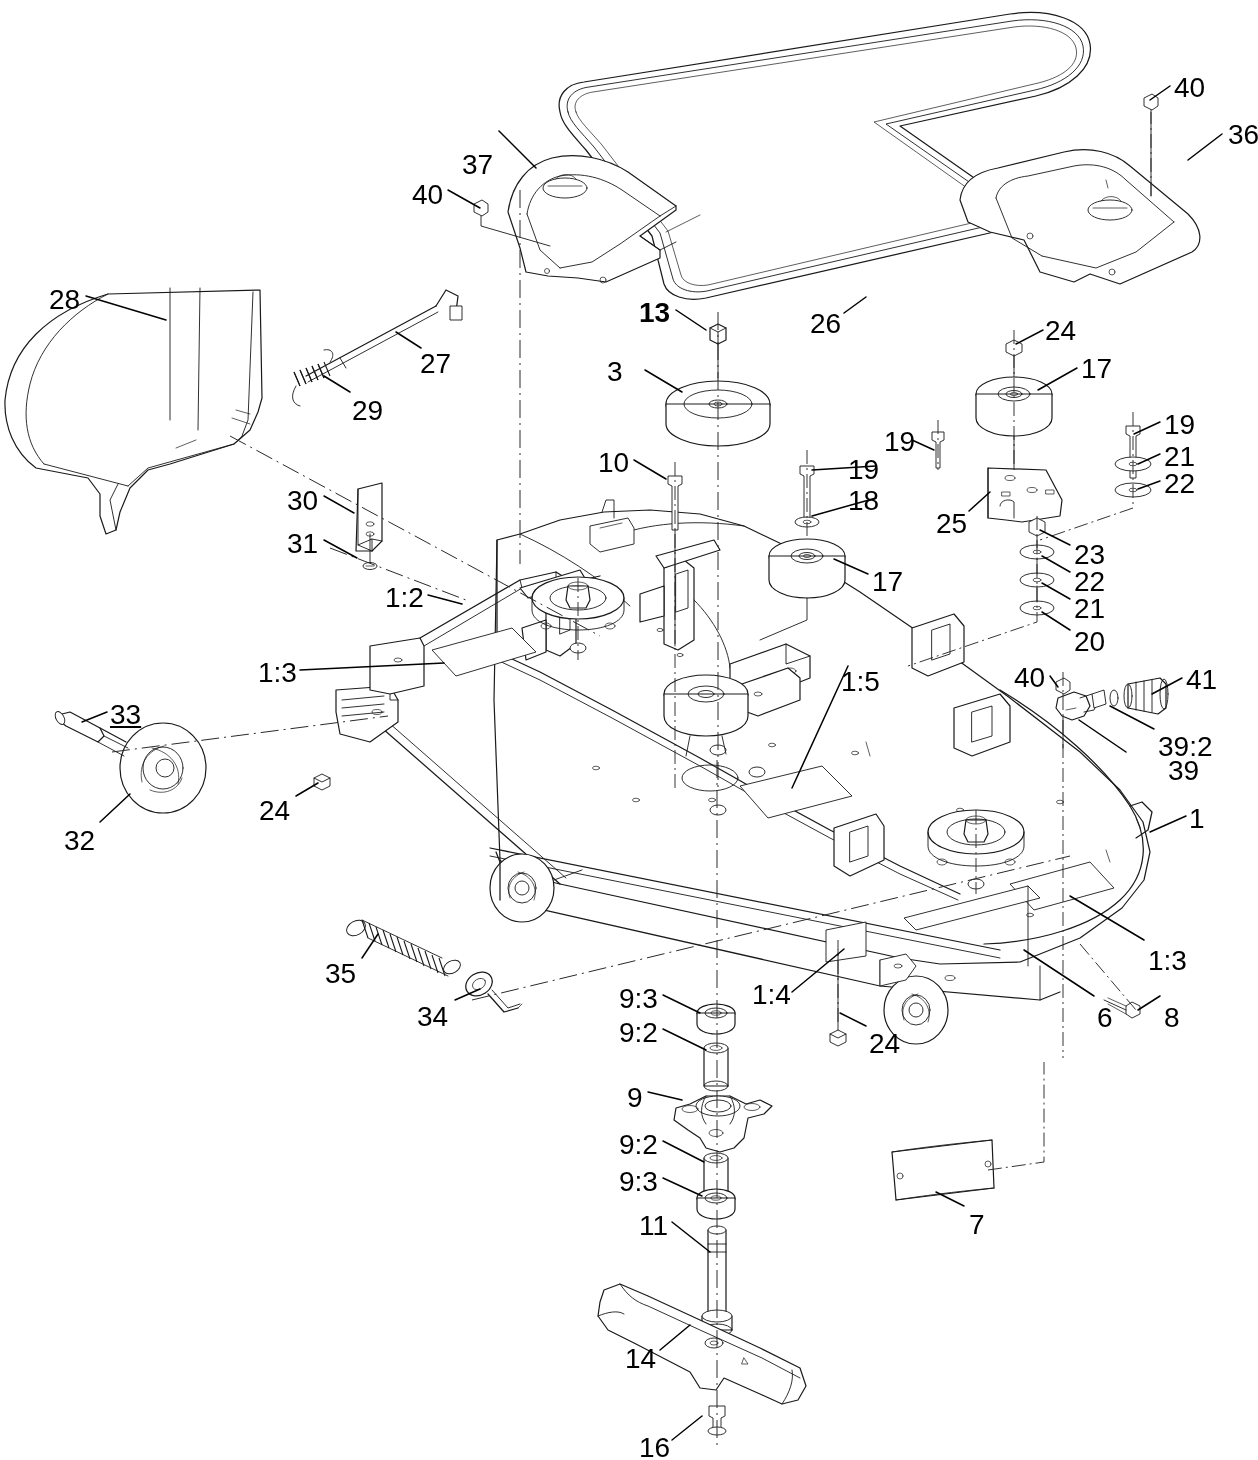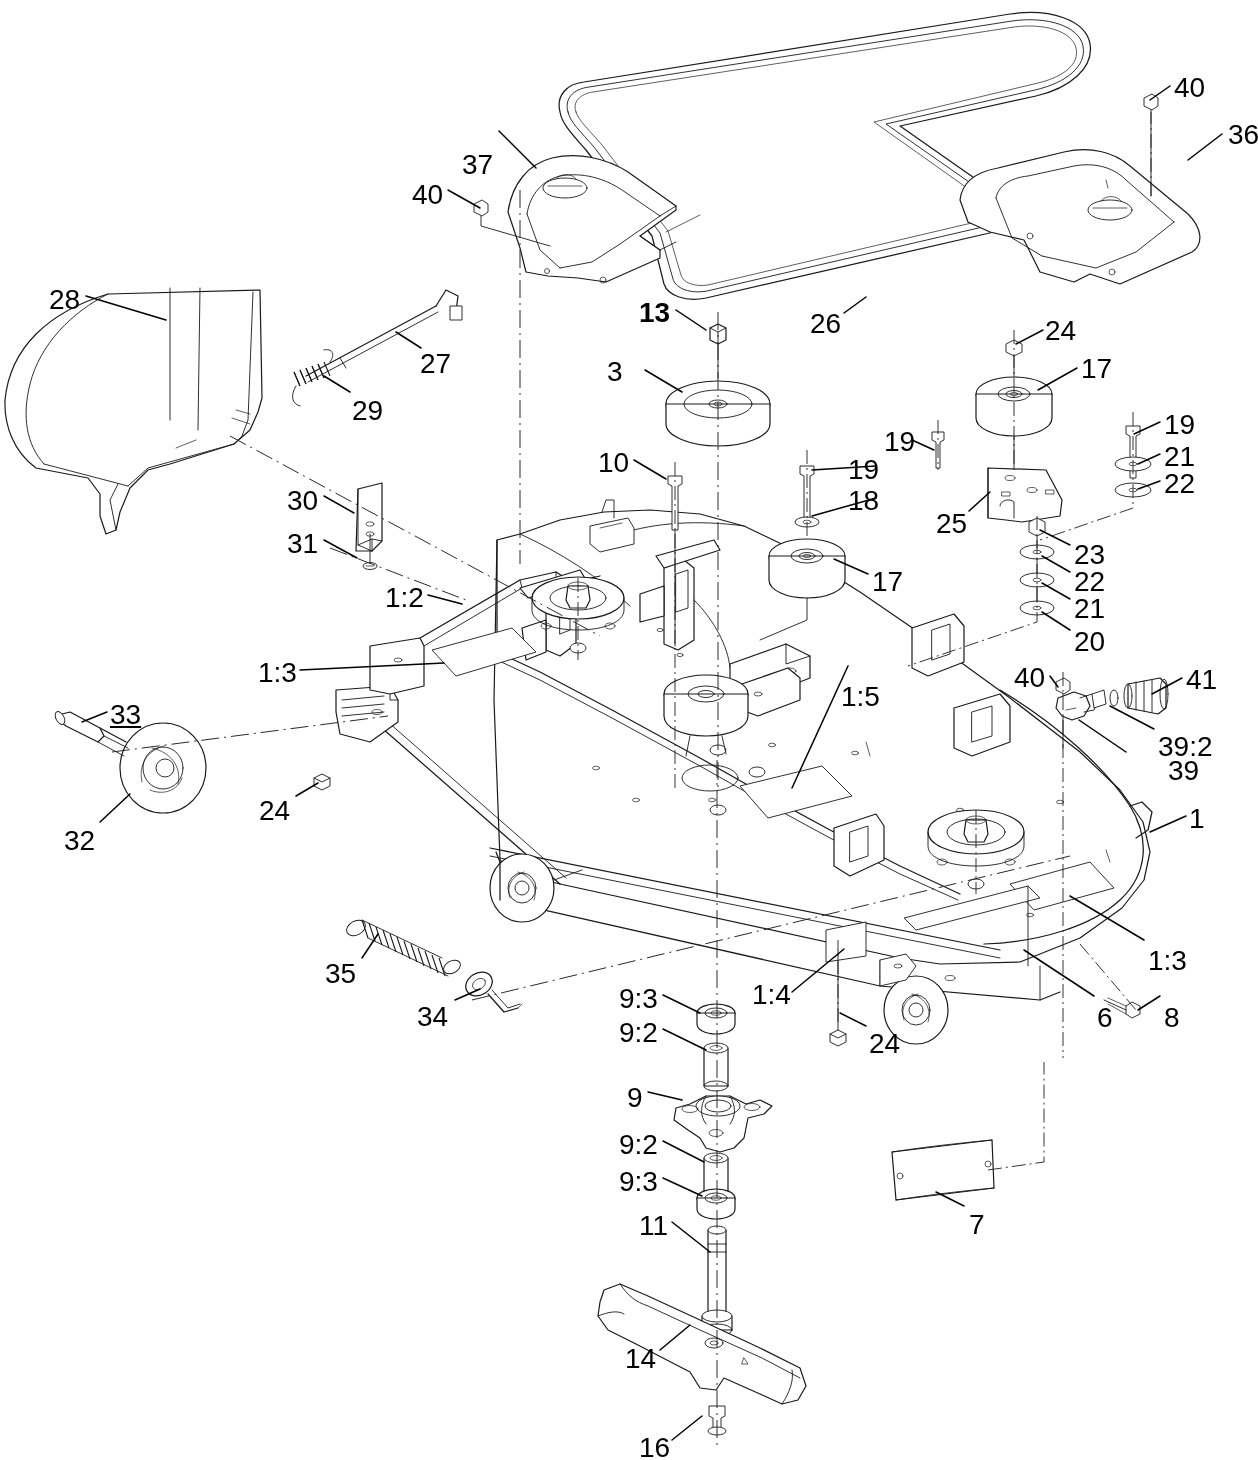"1:5" div.lbl { top: 683px -> 668px }
